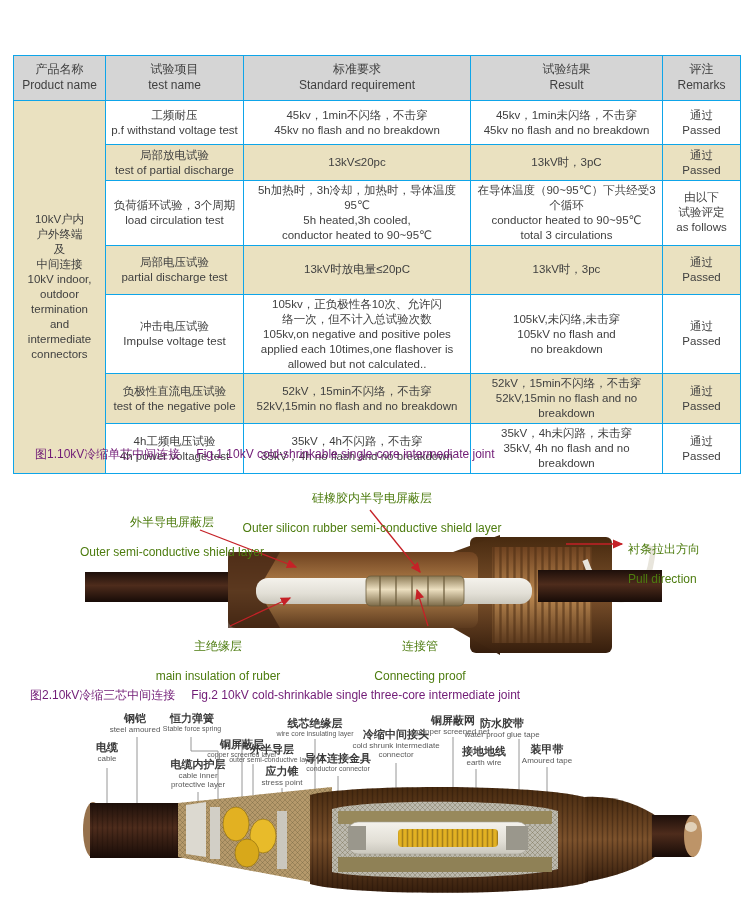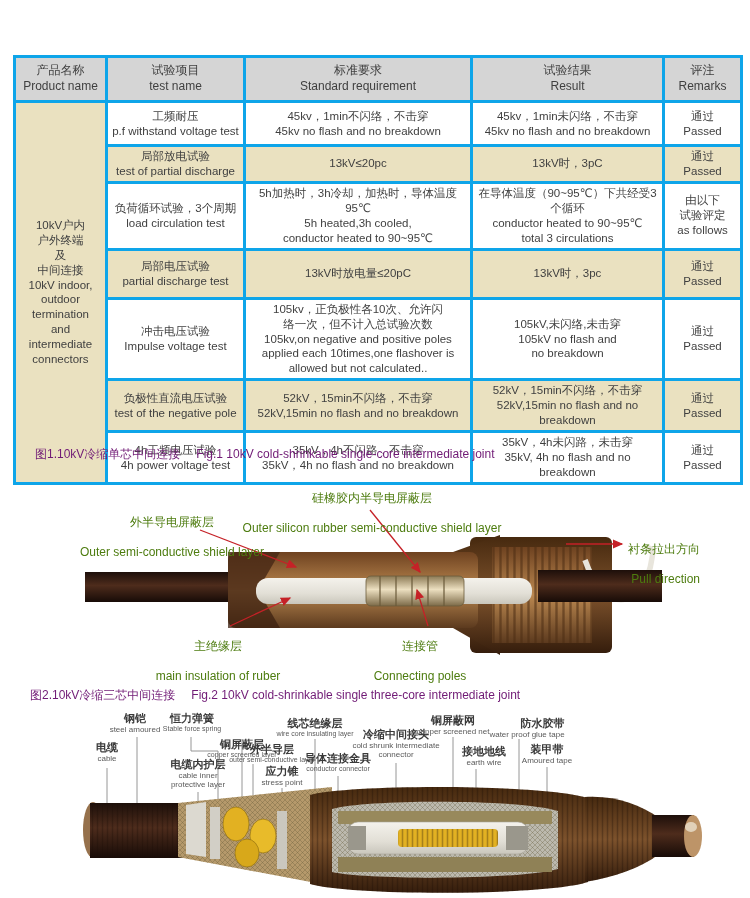"产品名称" table.spec th,table.spec td { border: 3px solid #0ea5e9 -> 1px solid #0ea5e9 }
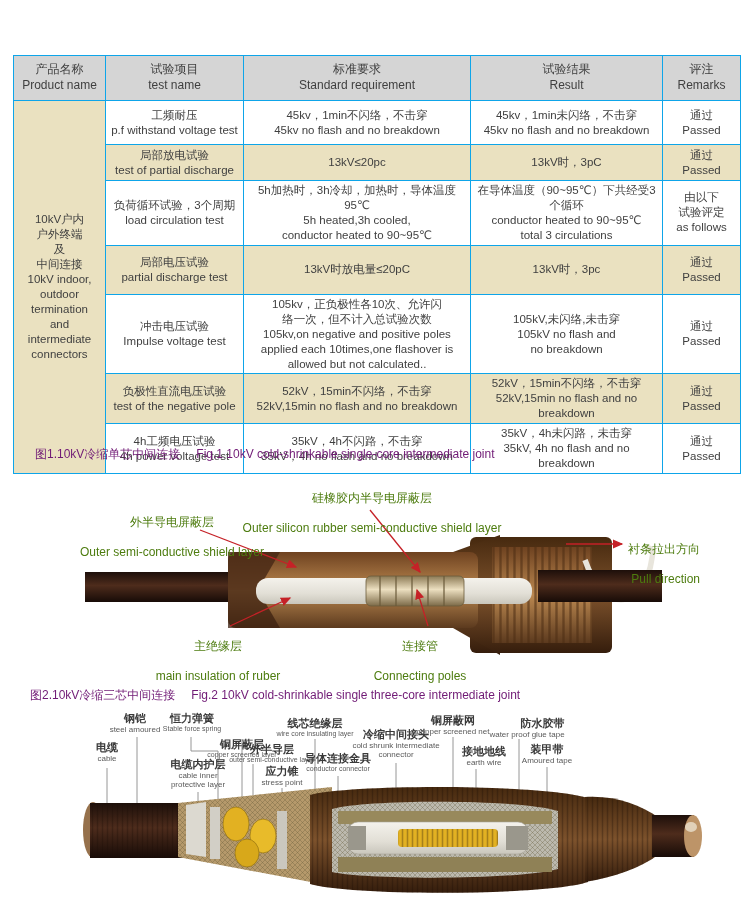"衬条拉出方向" .f1-label.leftalign { text-align: right -> left }
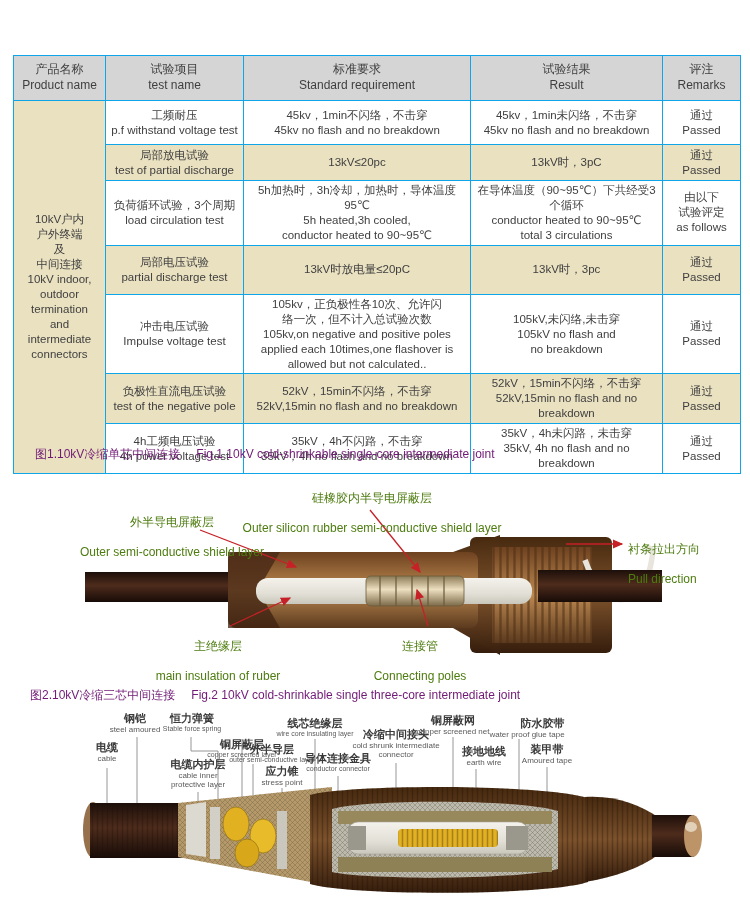"Connecting poles" div { text: poles -> proof }
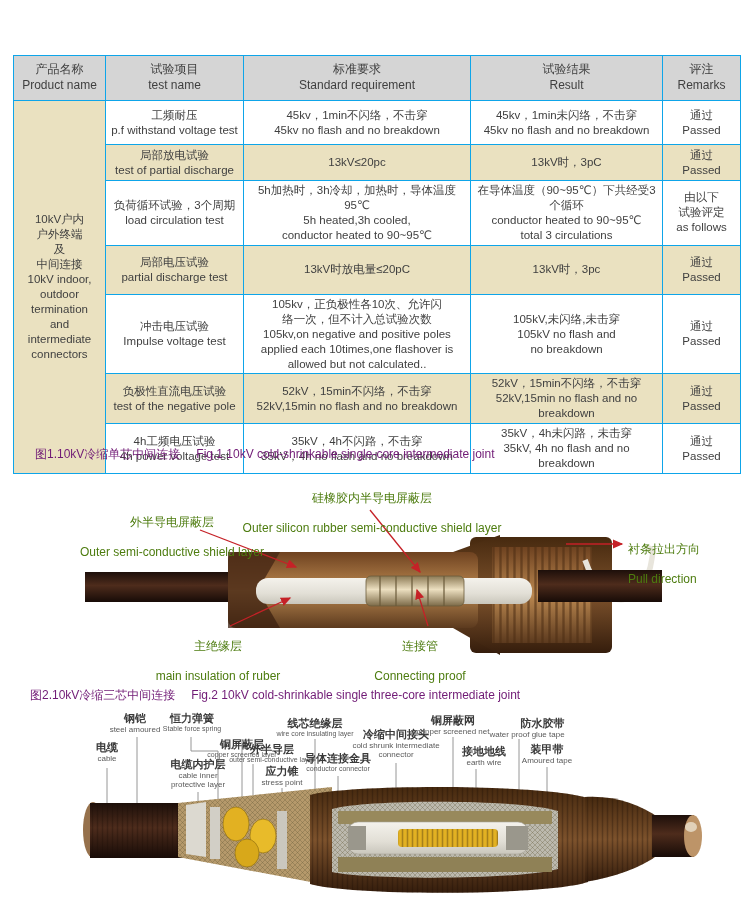"防水胶带" div.f2-label { left: 527px -> 502px; text-align: right -> none }
